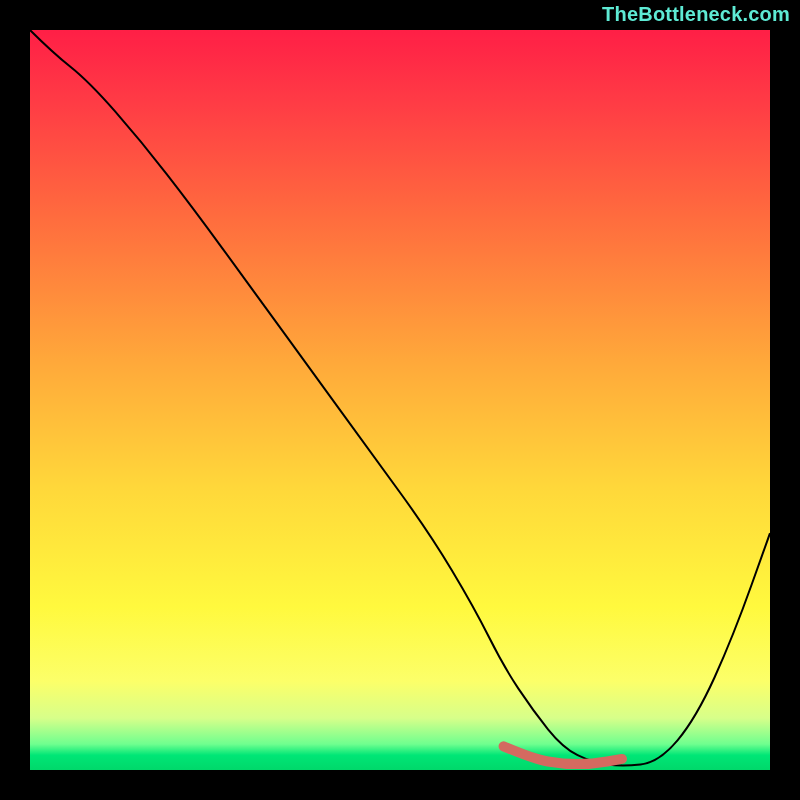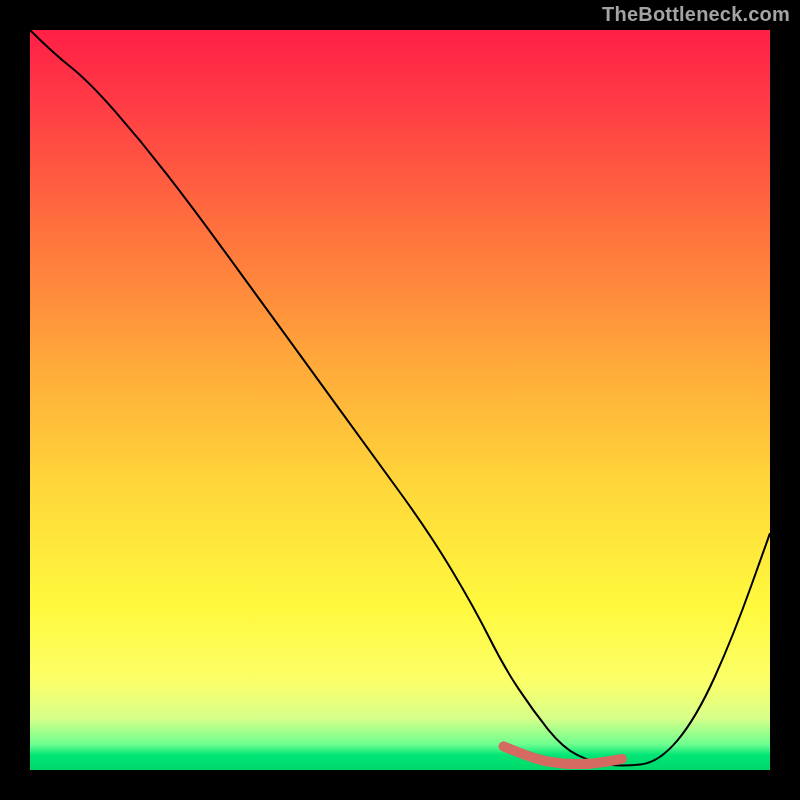"TheBottleneck.com" .watermark { color: #a3a3a3 -> #5eead4 }
